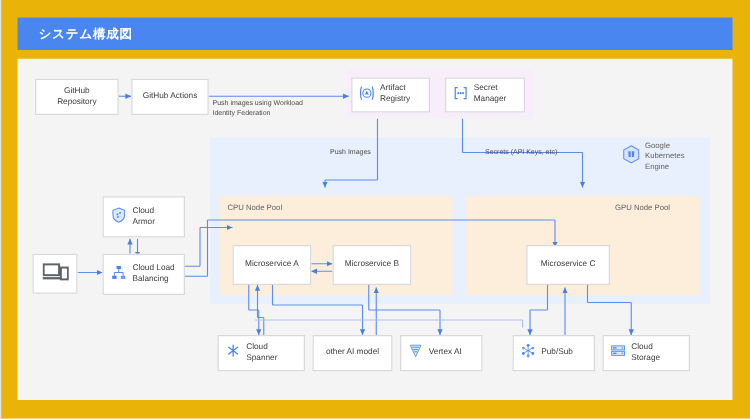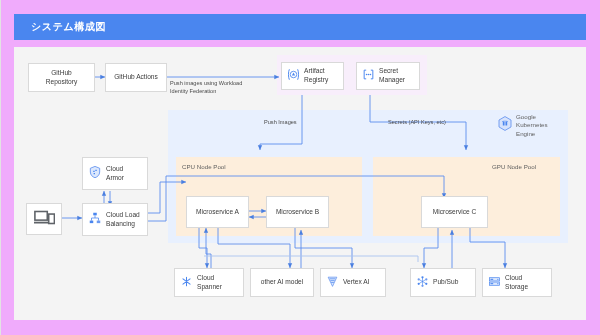"システム構成図" #root { background: #f0abfc -> #eab308 }
